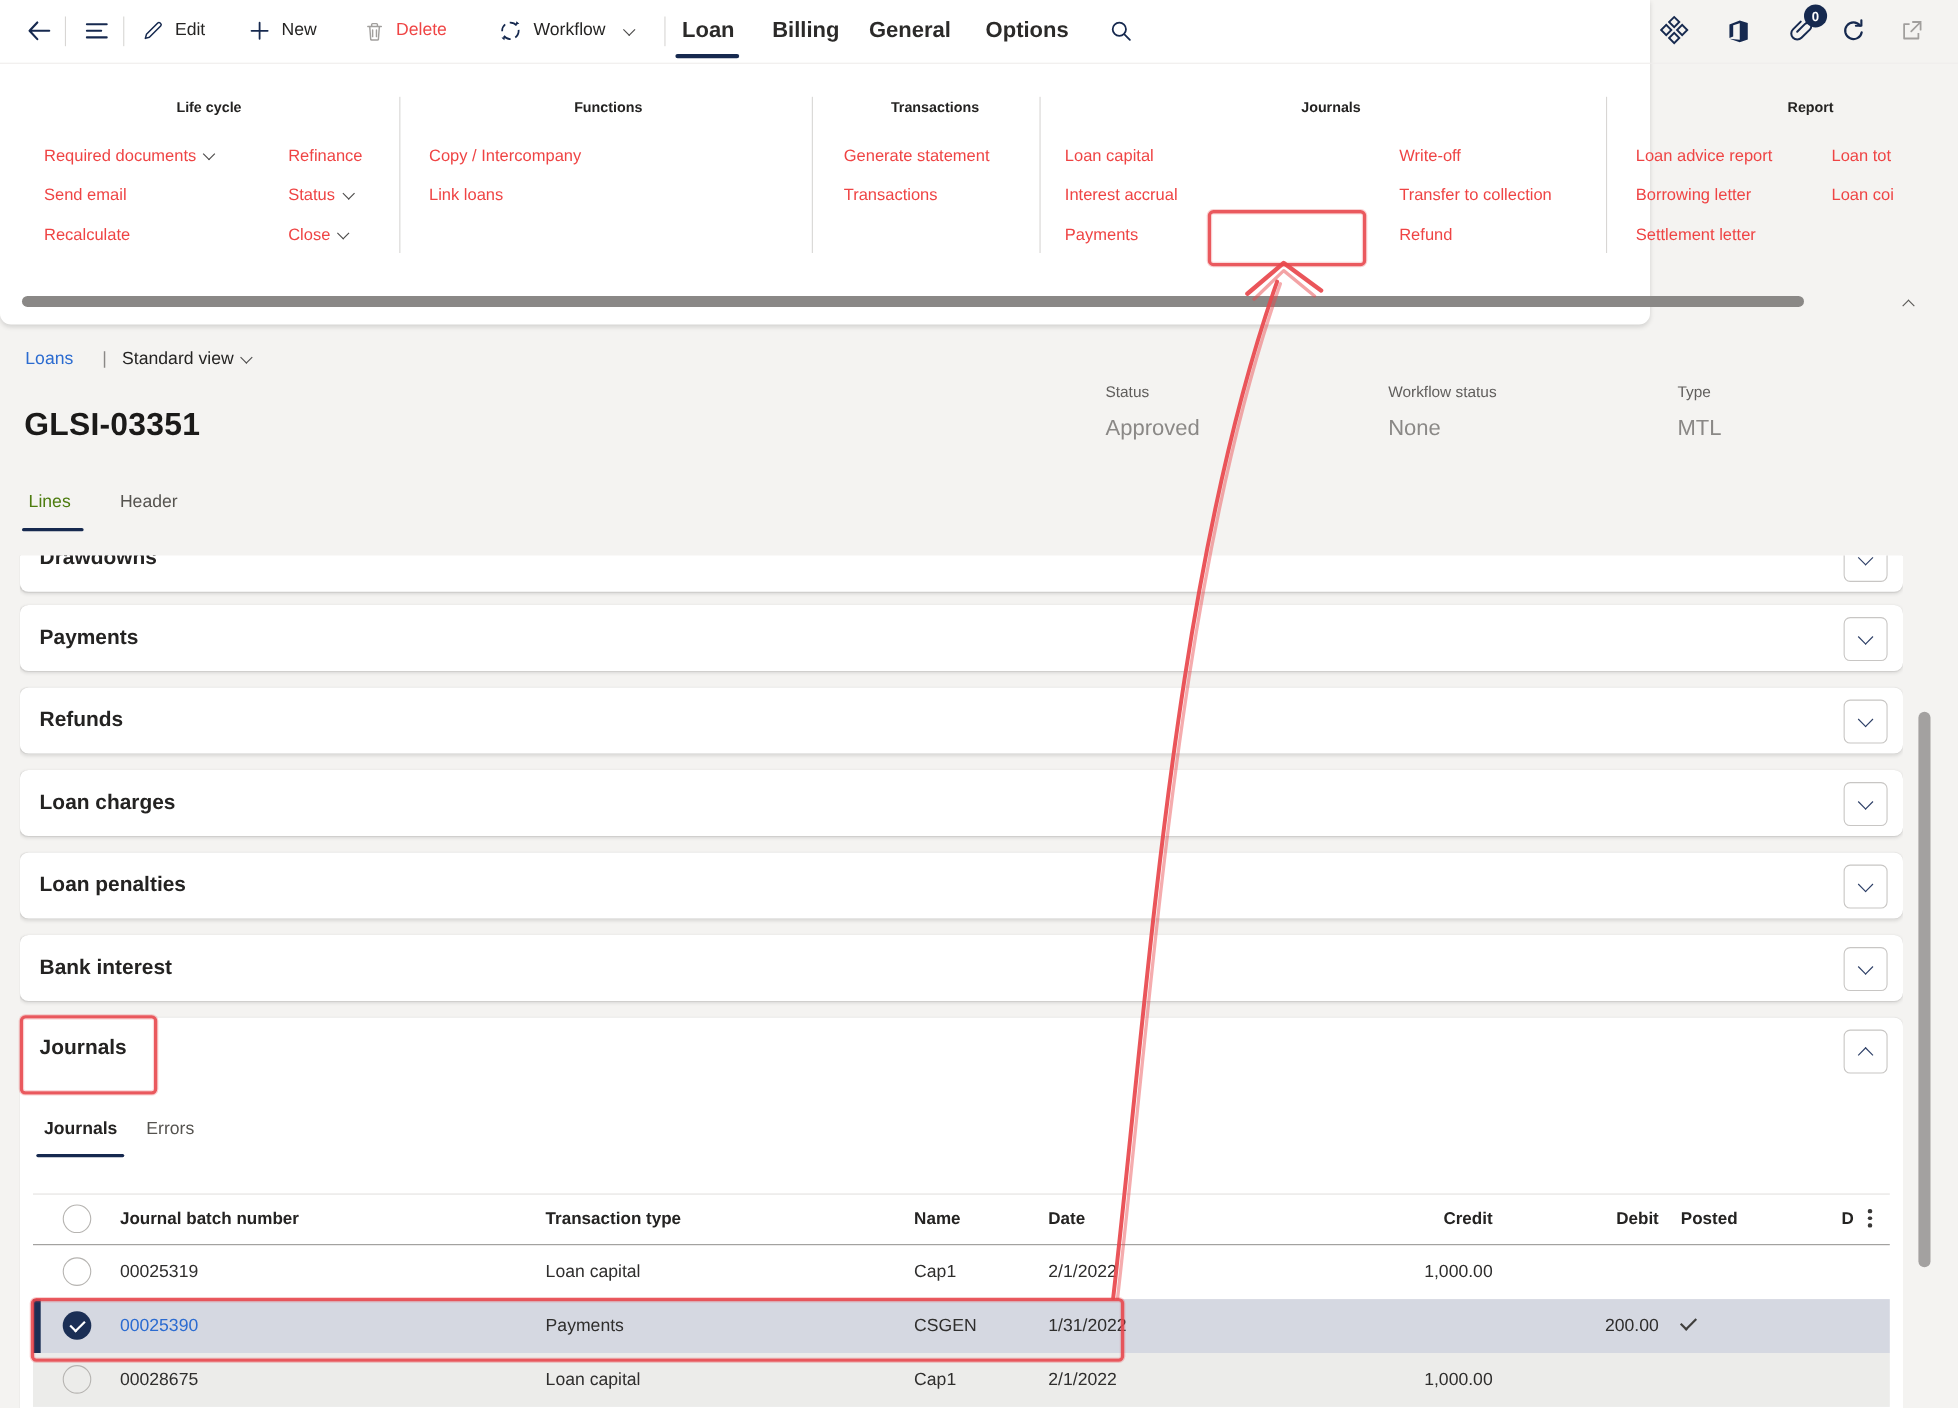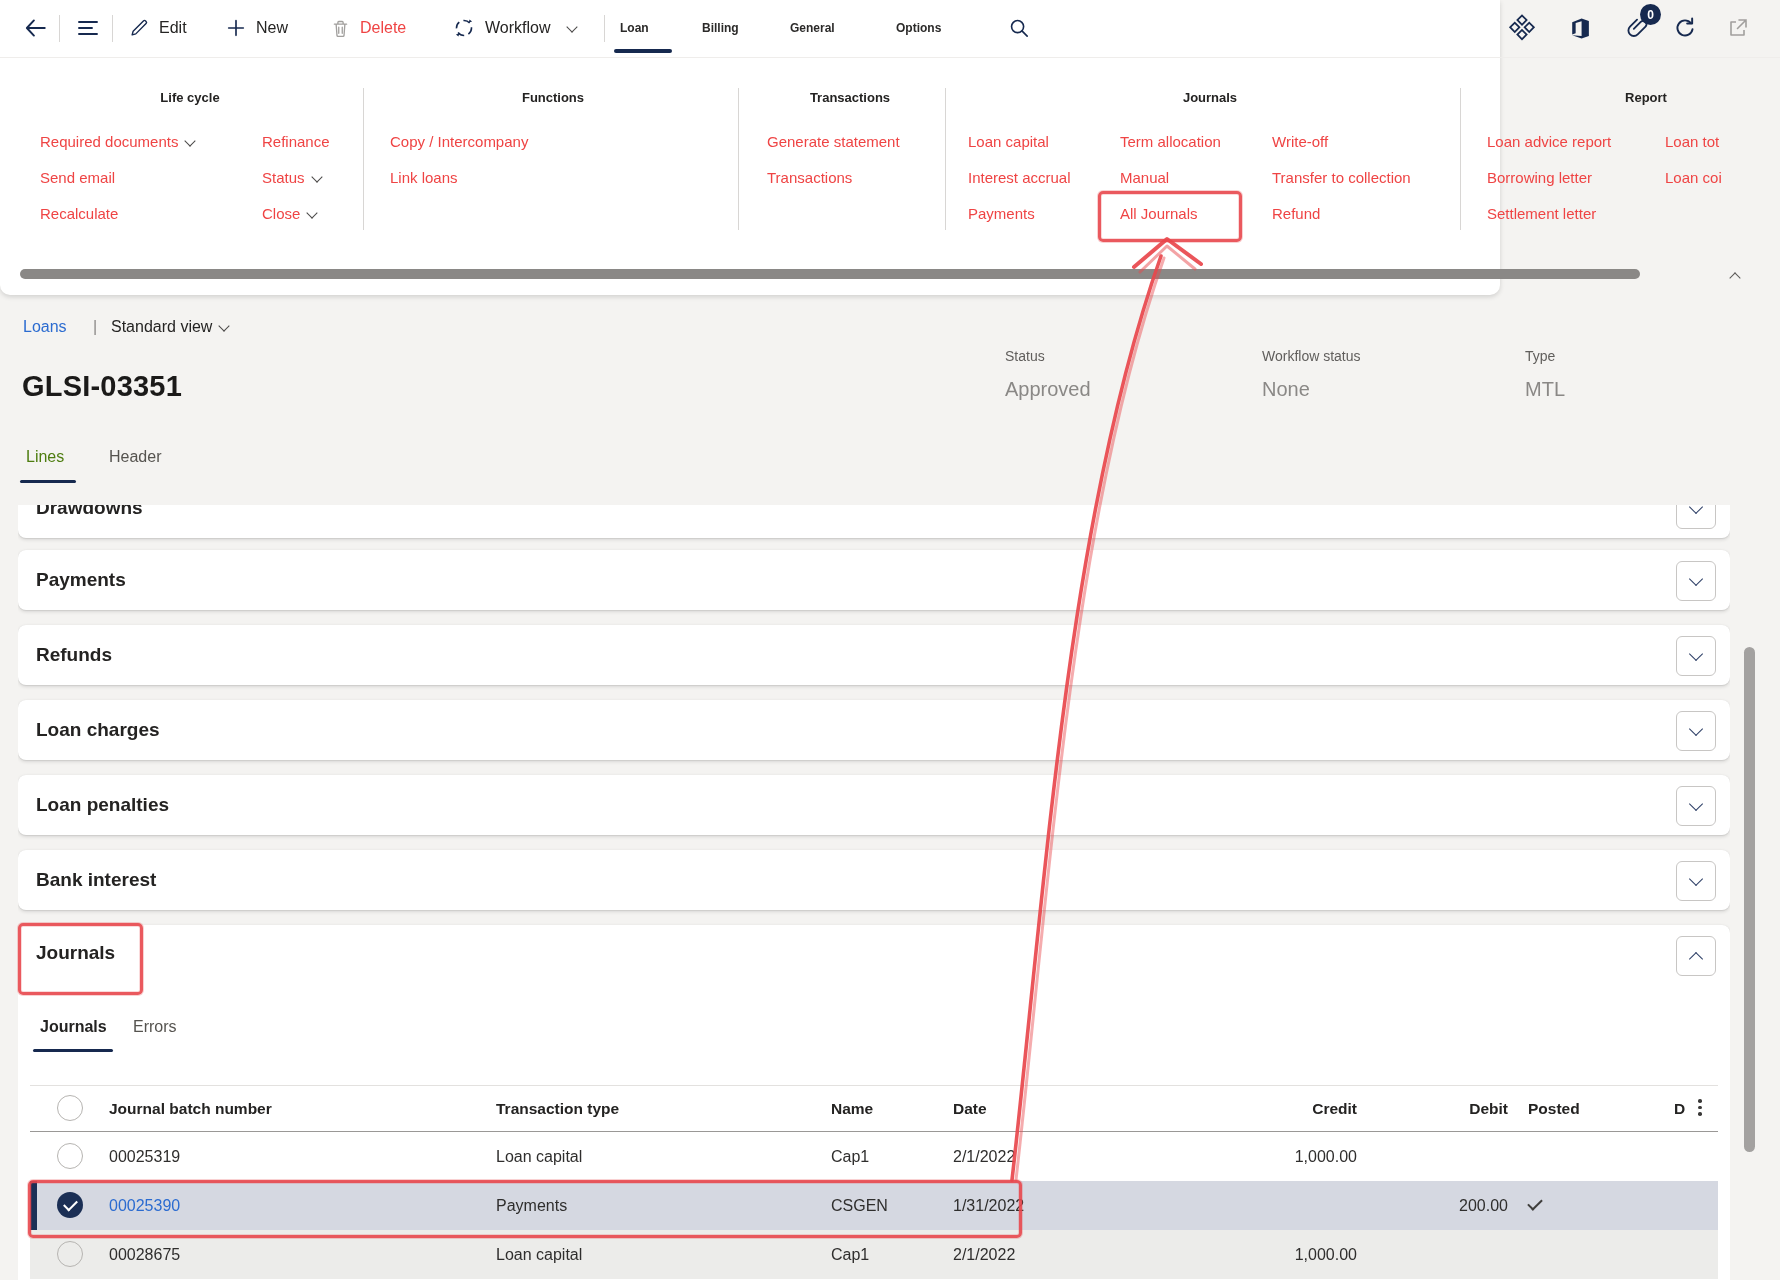"Loan" .tab { font-size: 12px -> 20px }
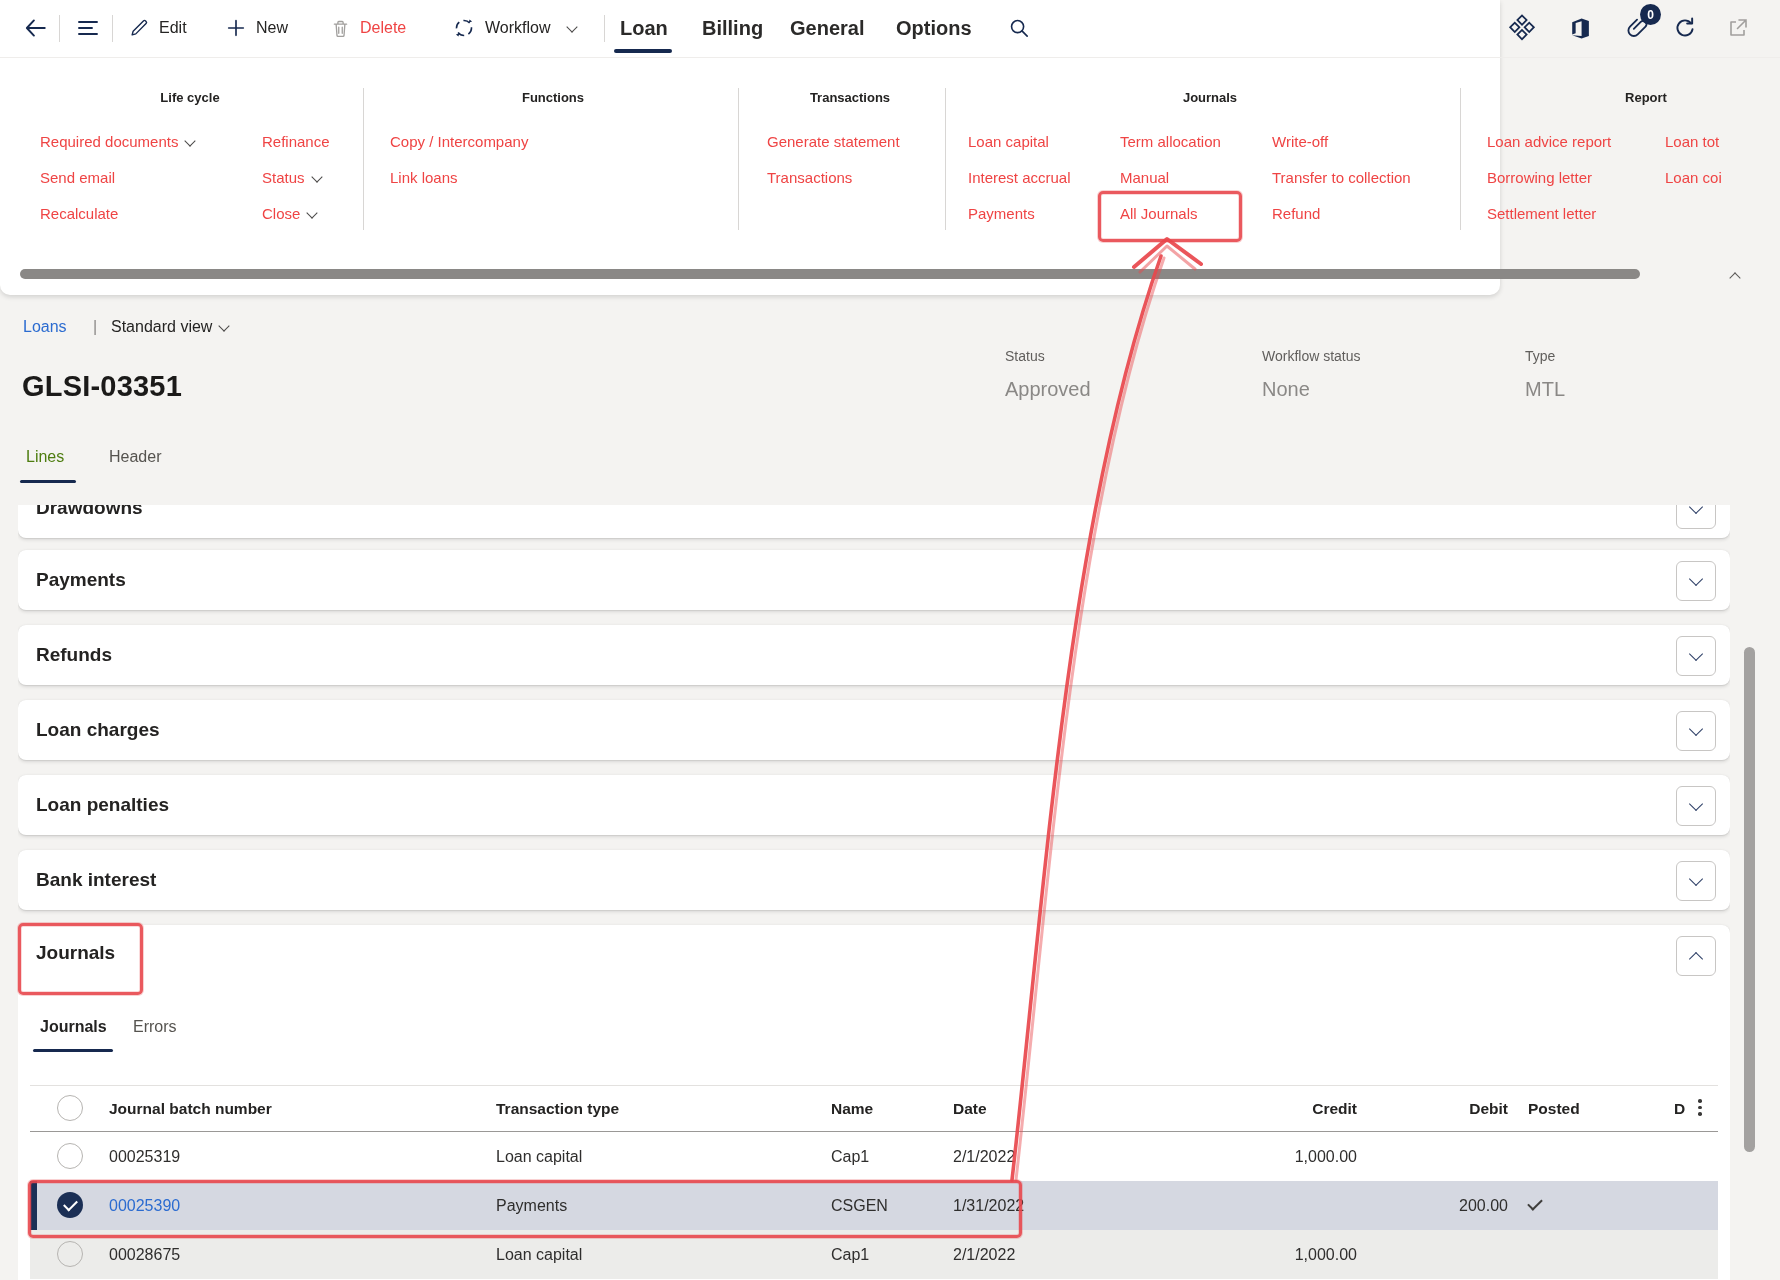"Term allocation" div.rcol { html: <div> <div><span>Term allocation</span></div> <div><span>Manual</span></div> <div><span>All Journals</span></div> </div> -> none }
